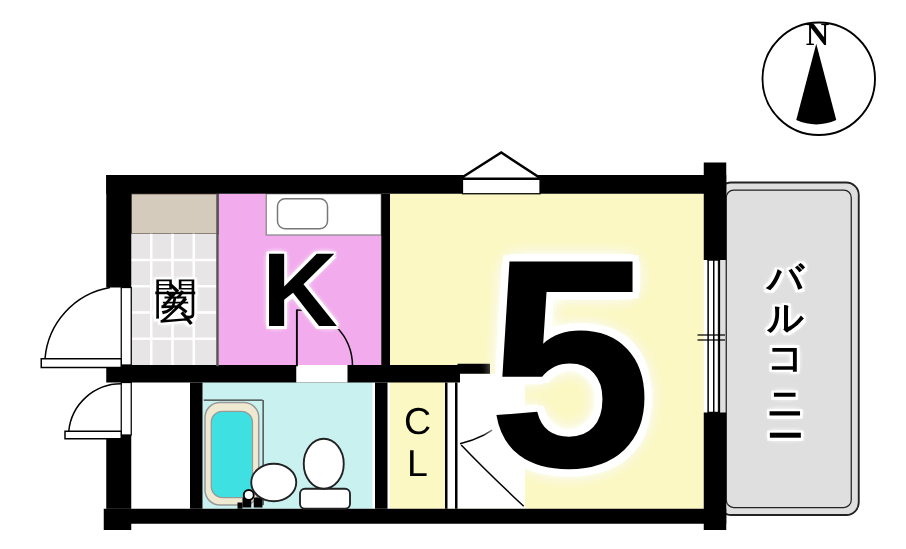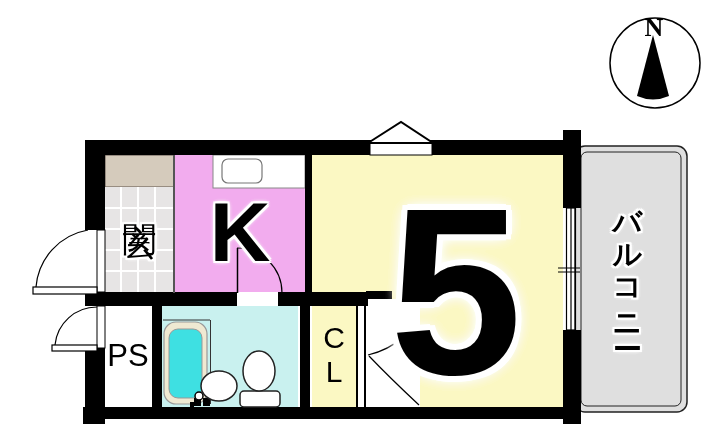"PS" div.label { html: <div>PS</div> -> none }
